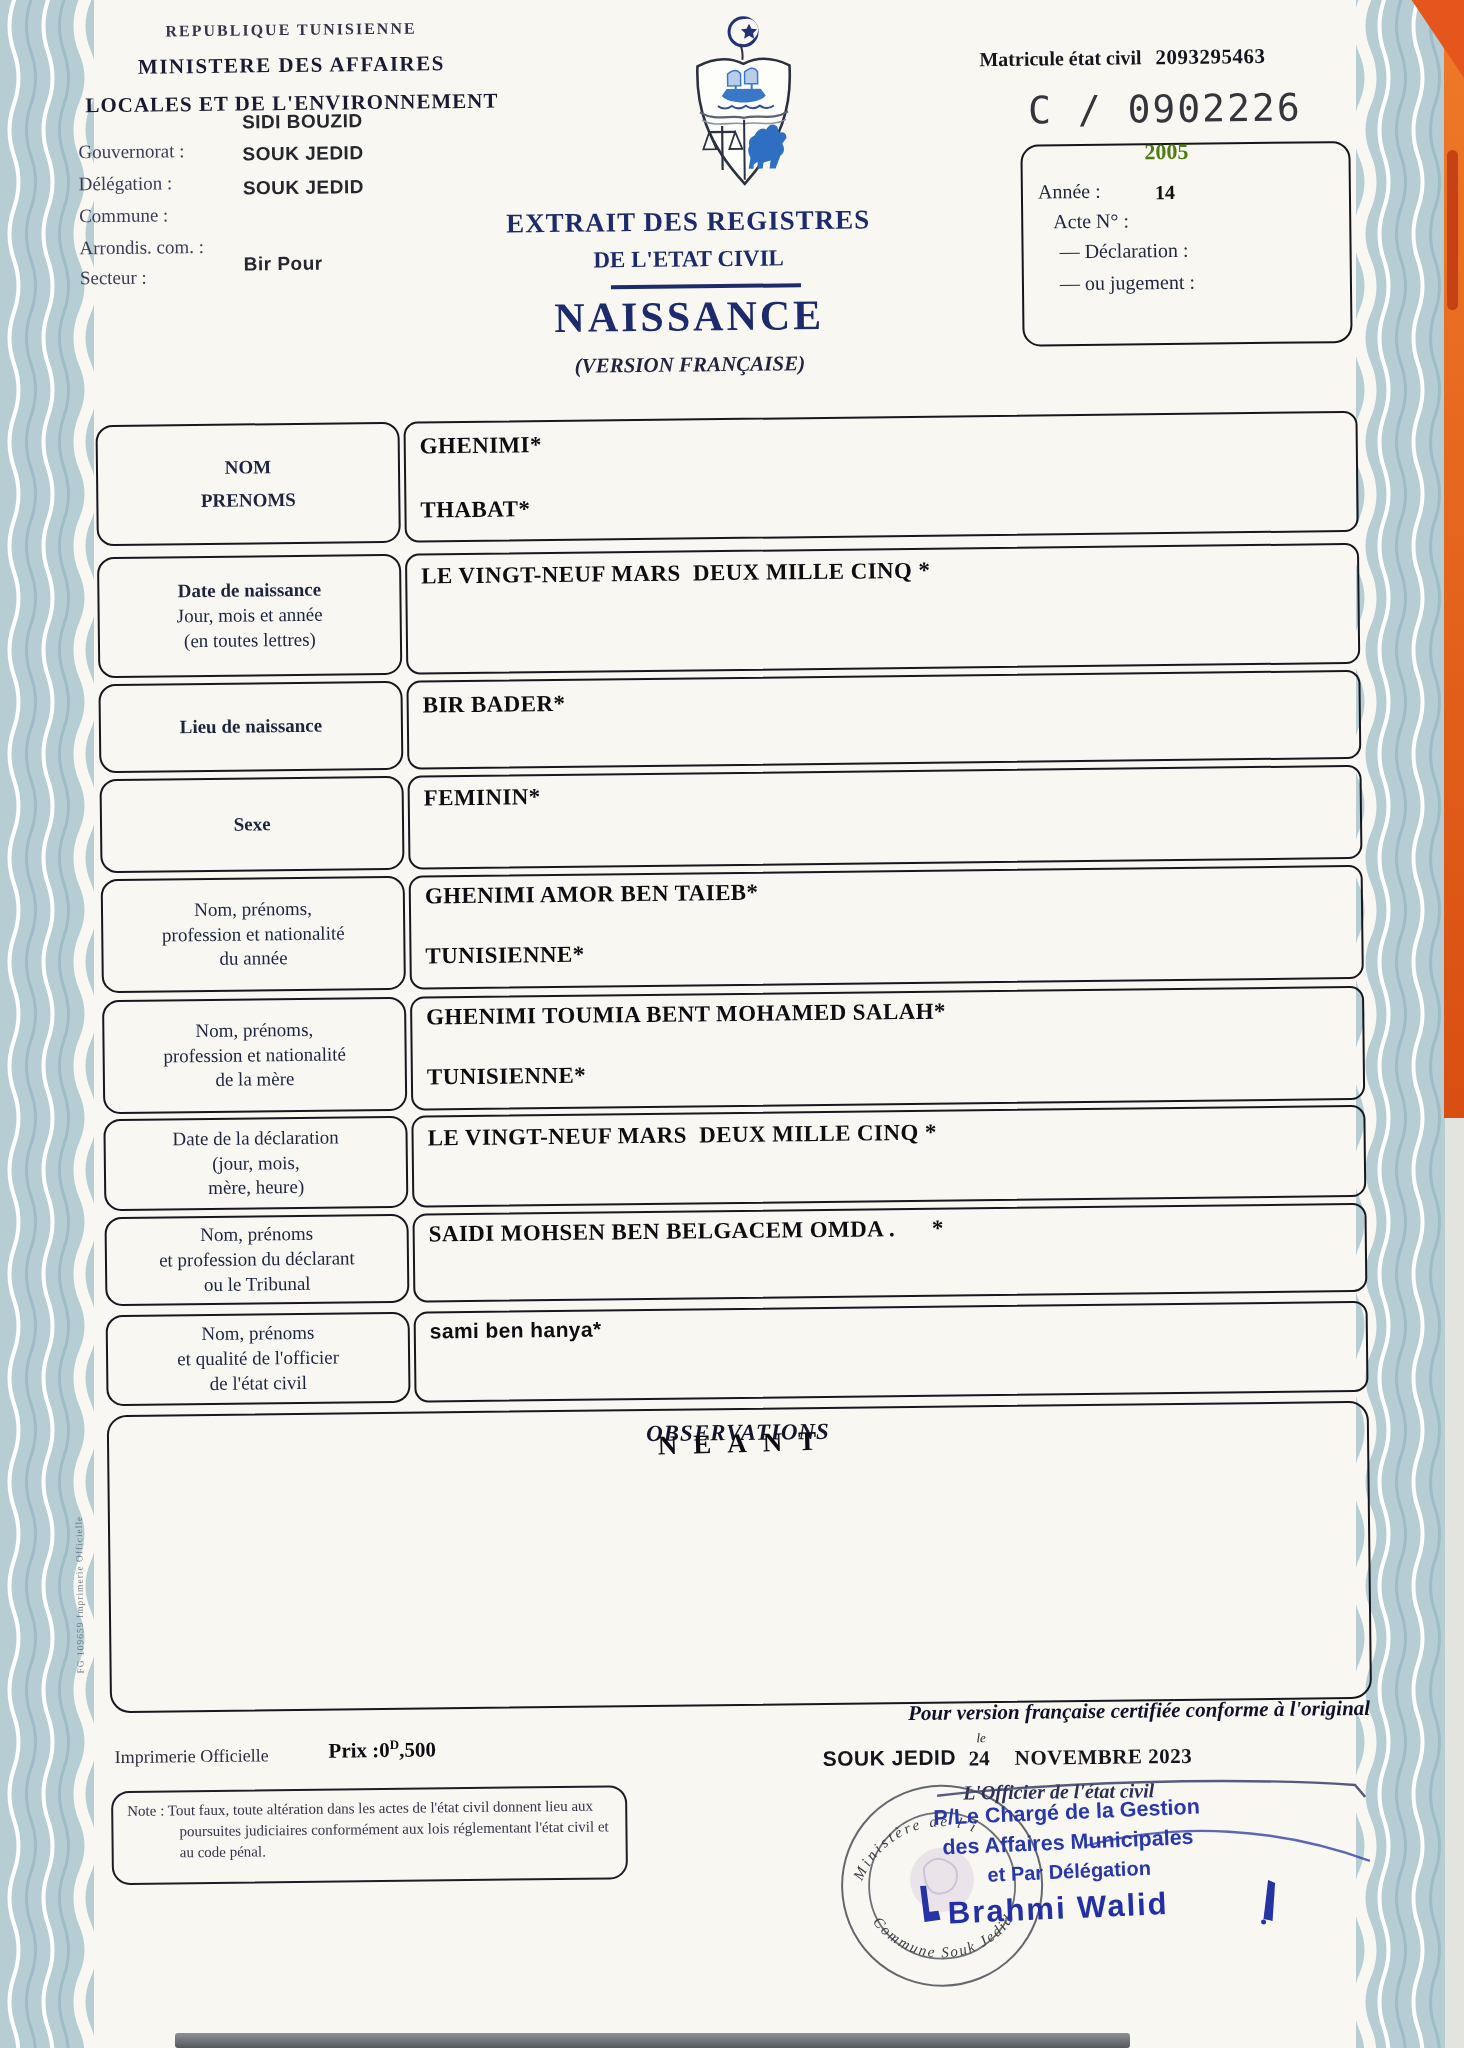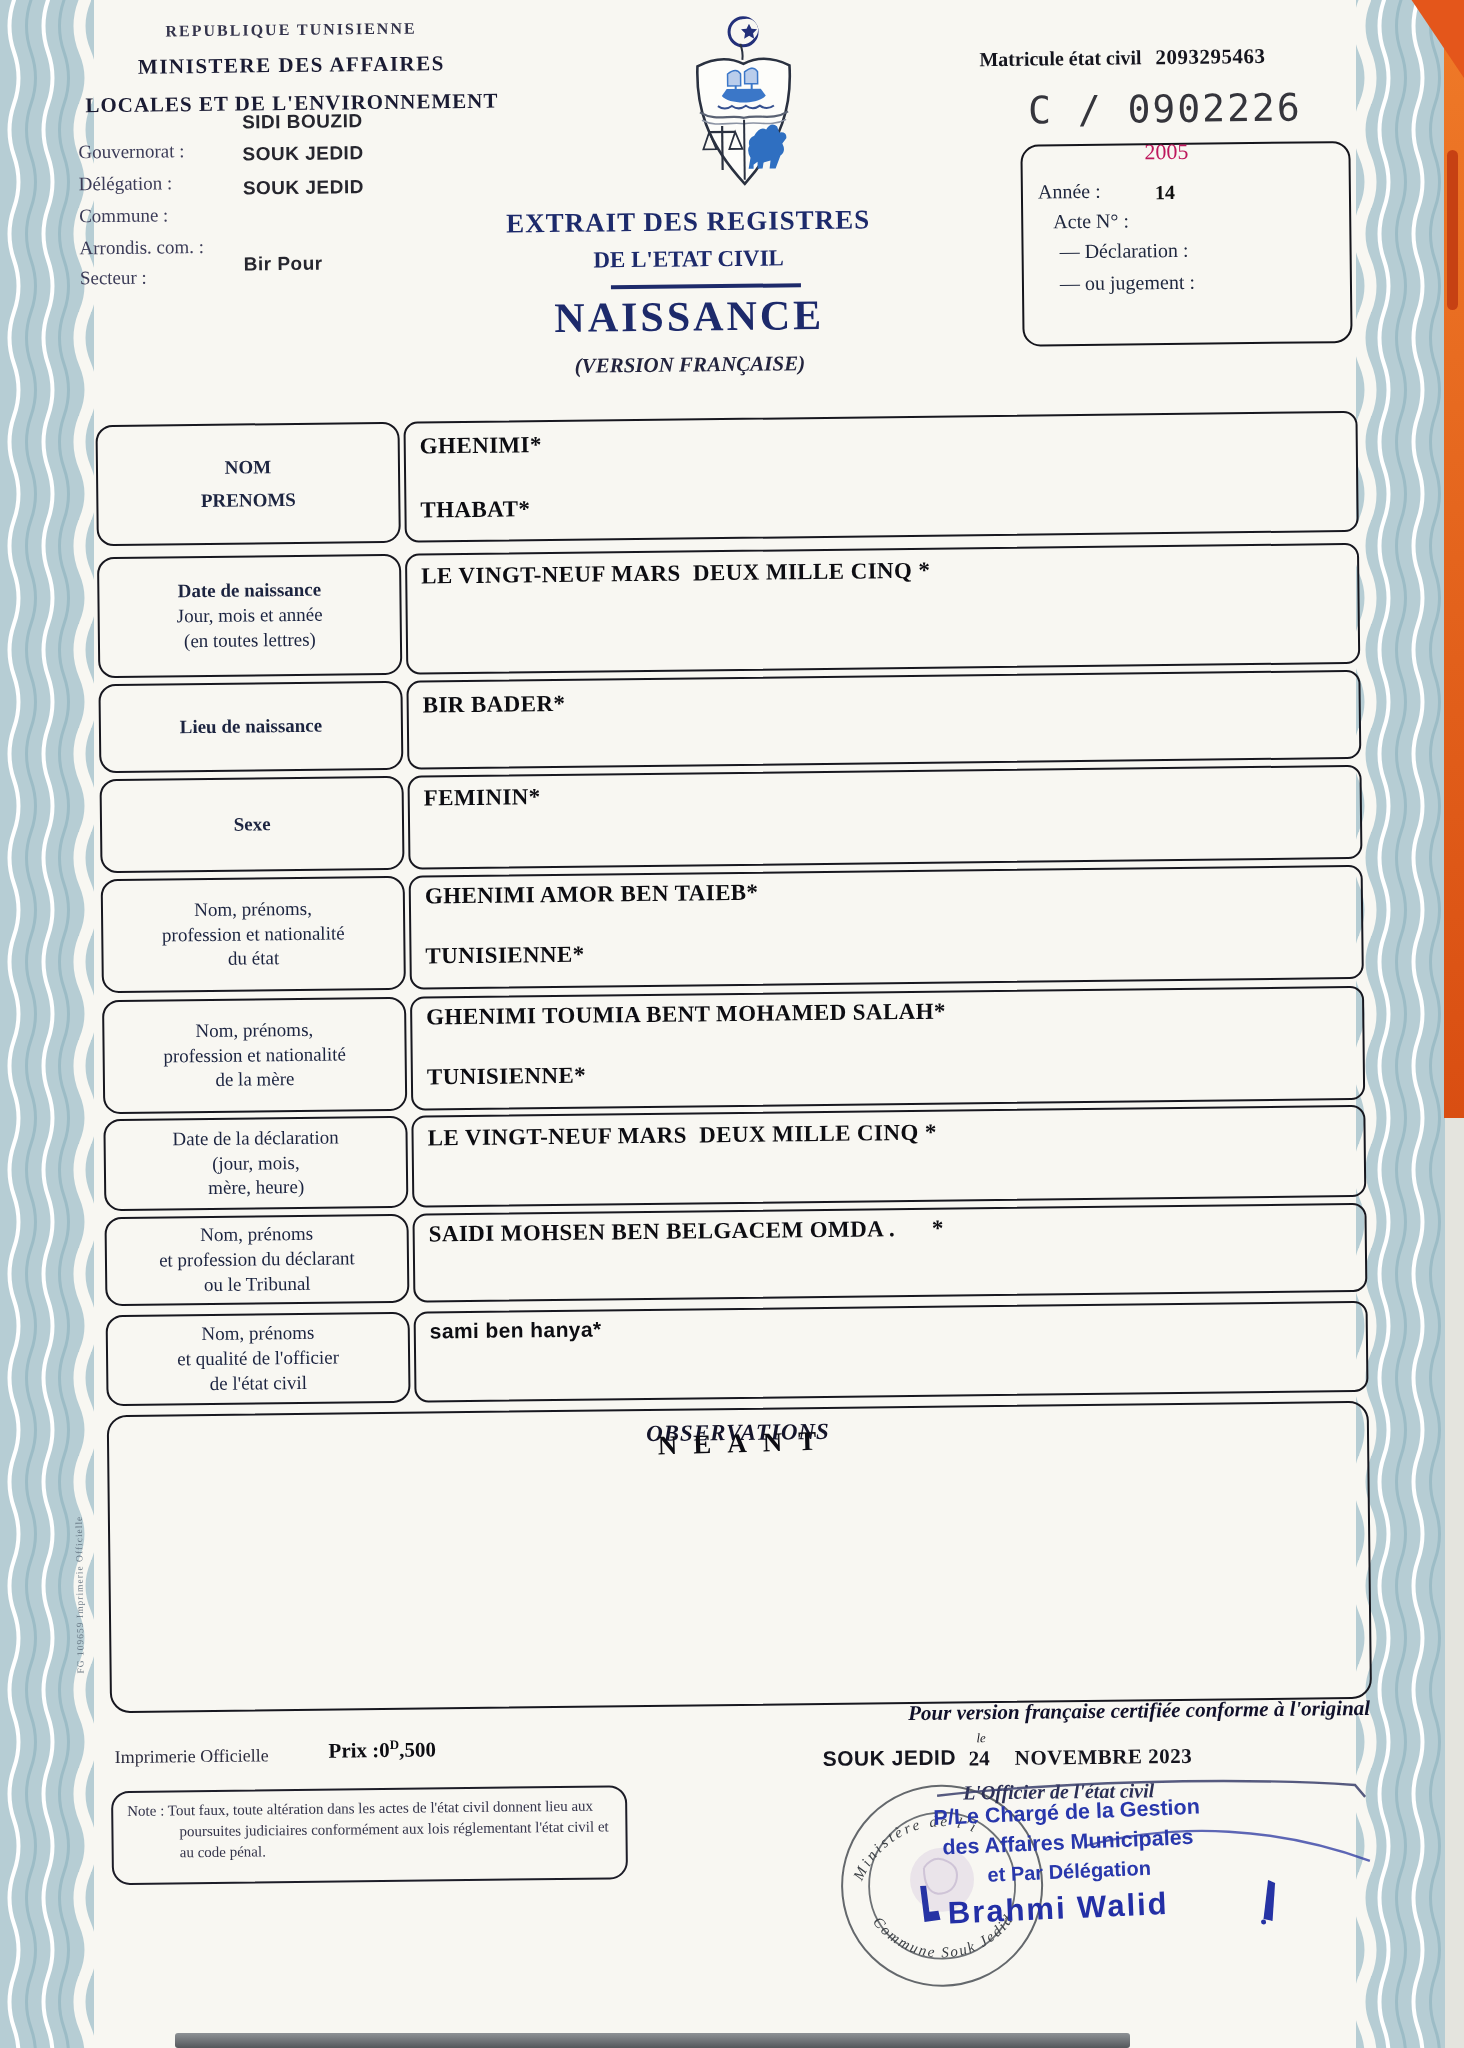"2005" .actebox .yr { color: #be185d -> #4d7c0f; font-weight: normal -> bold }
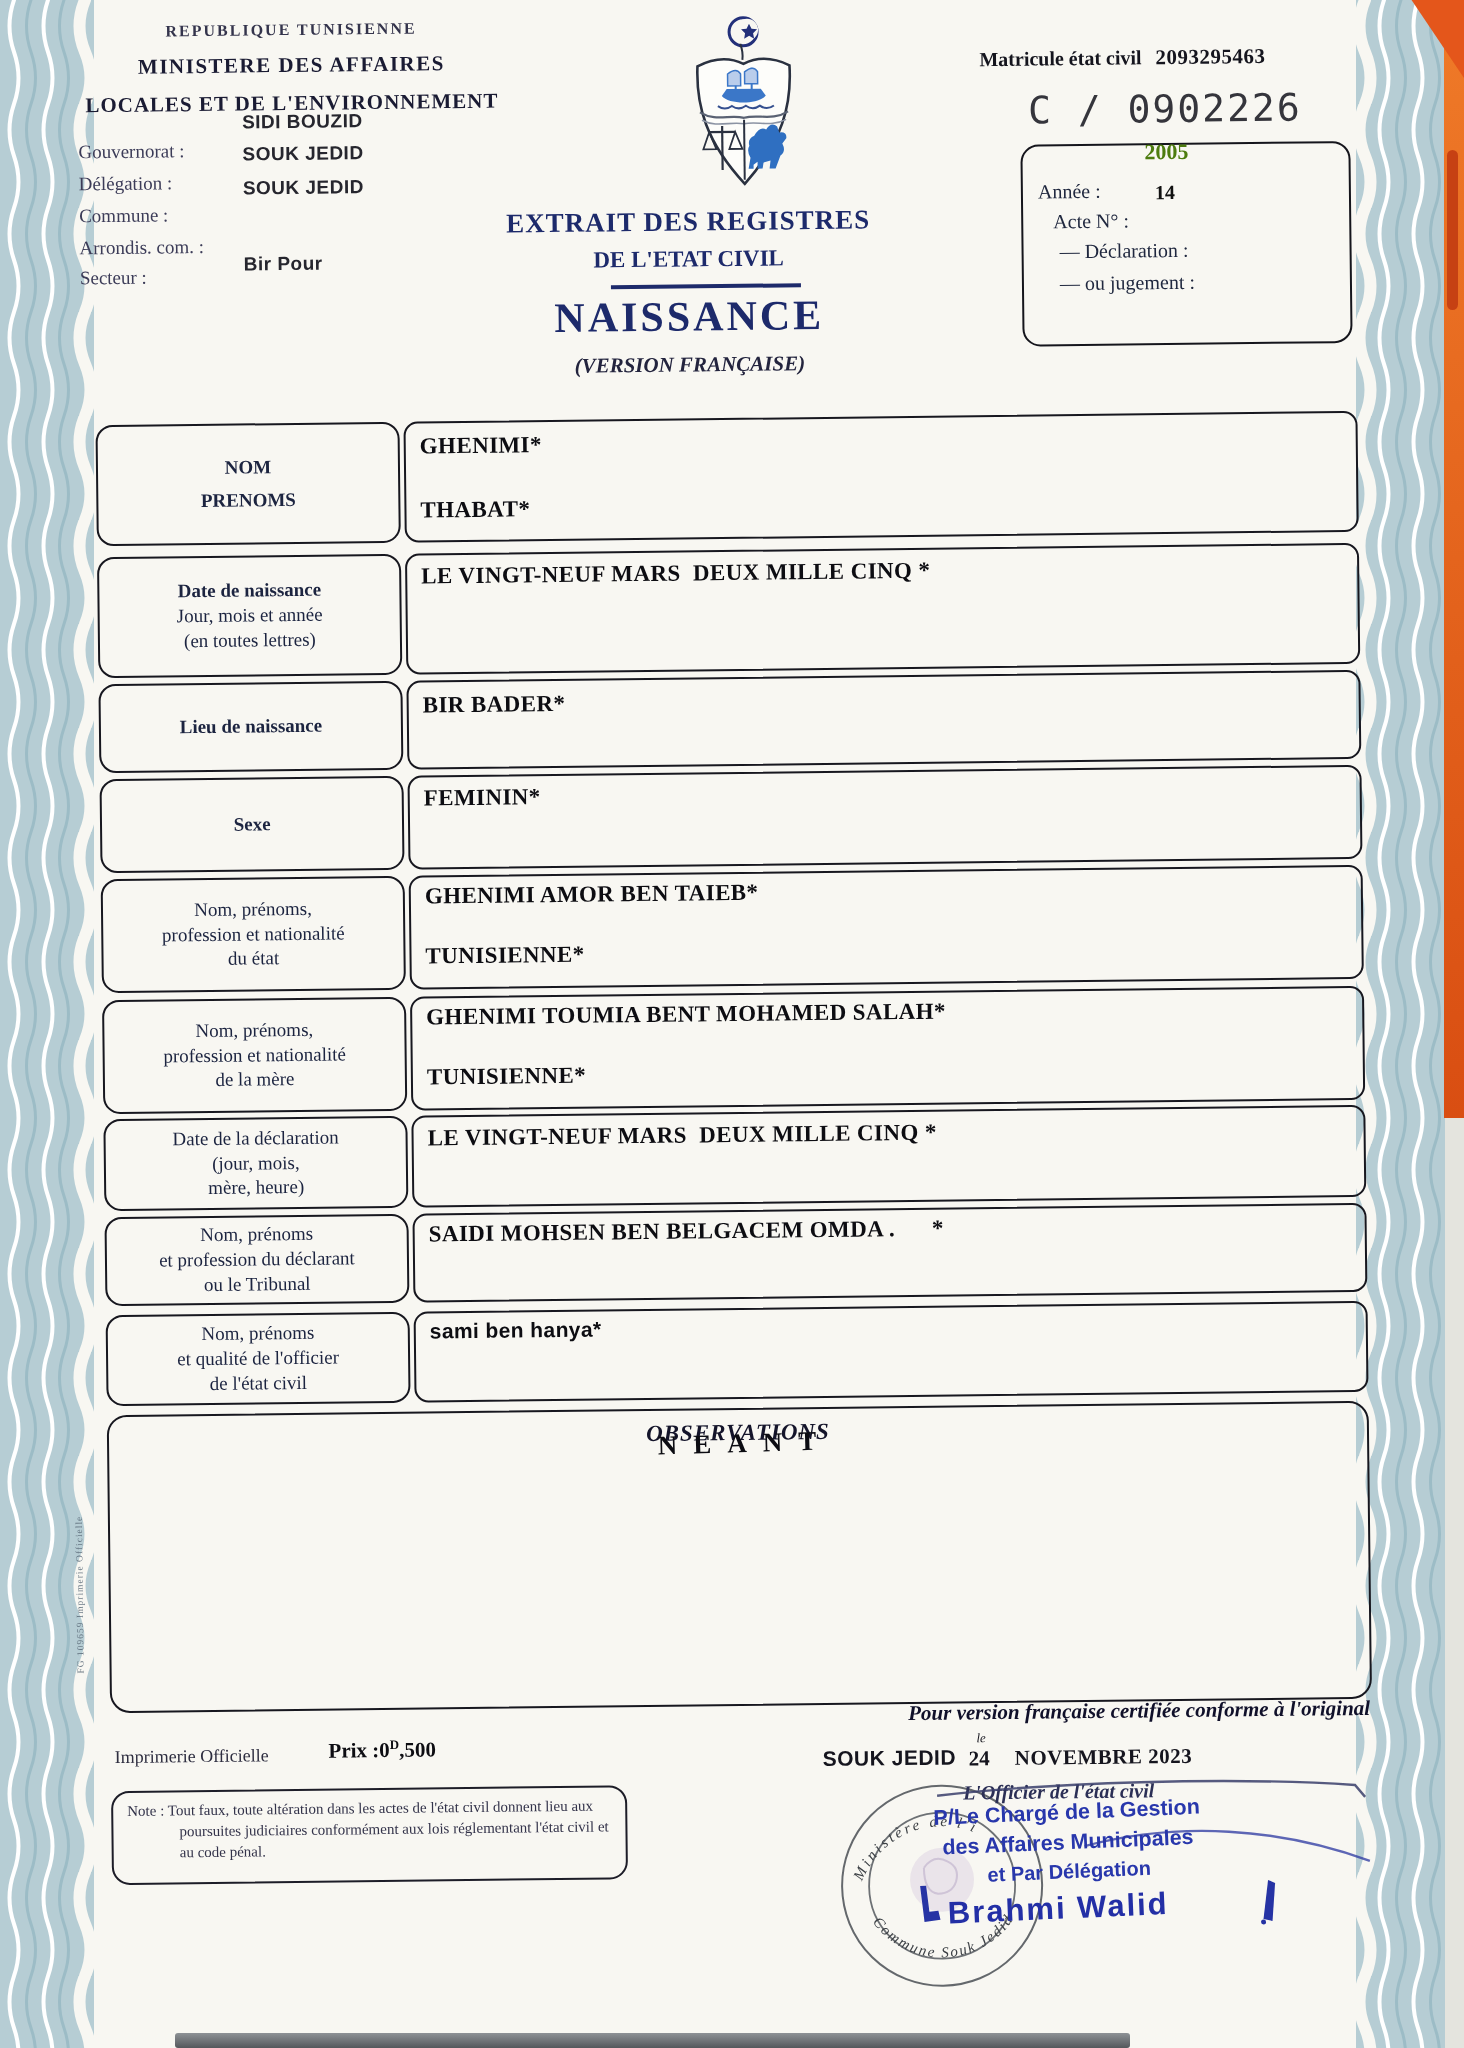"du état" span { text: état -> année }
